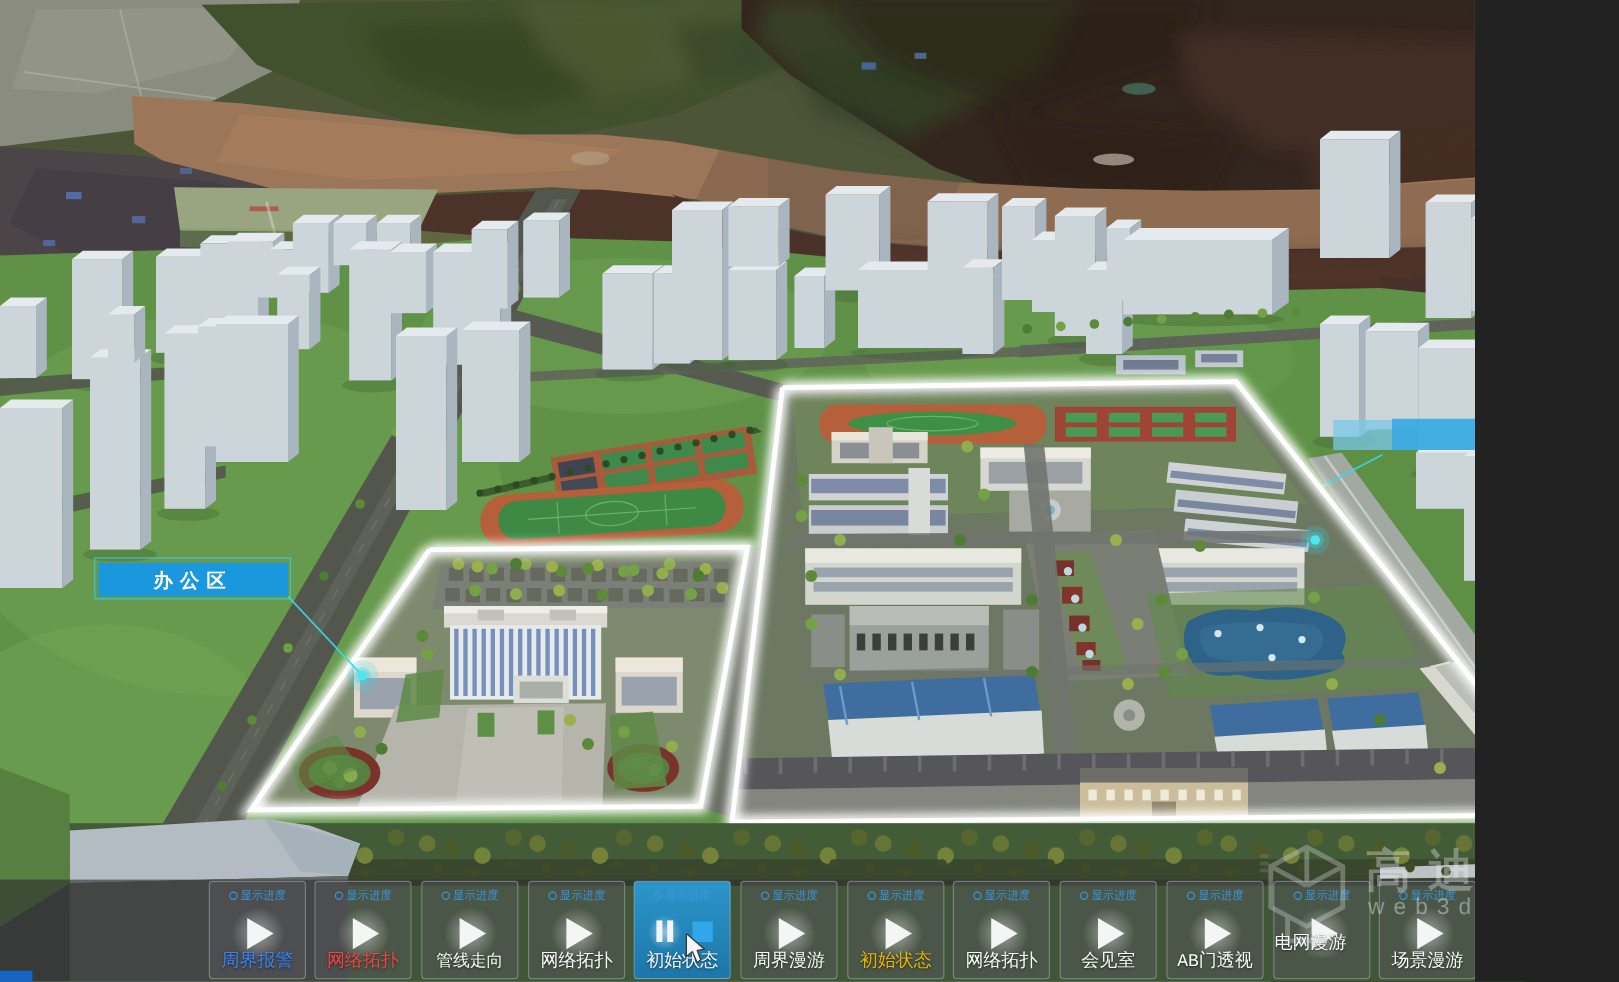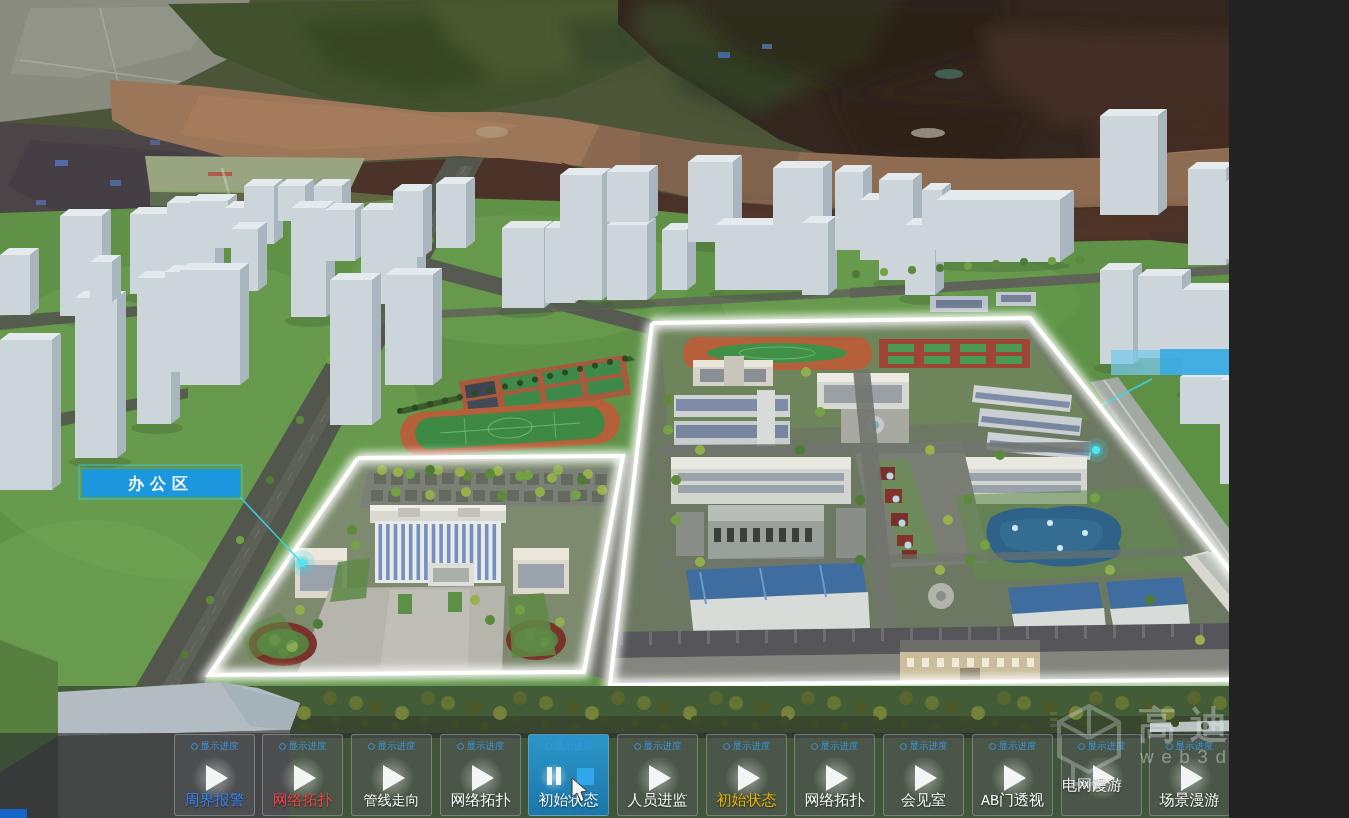"人员进监" div { text: 人员进监 -> 周界漫游 }
